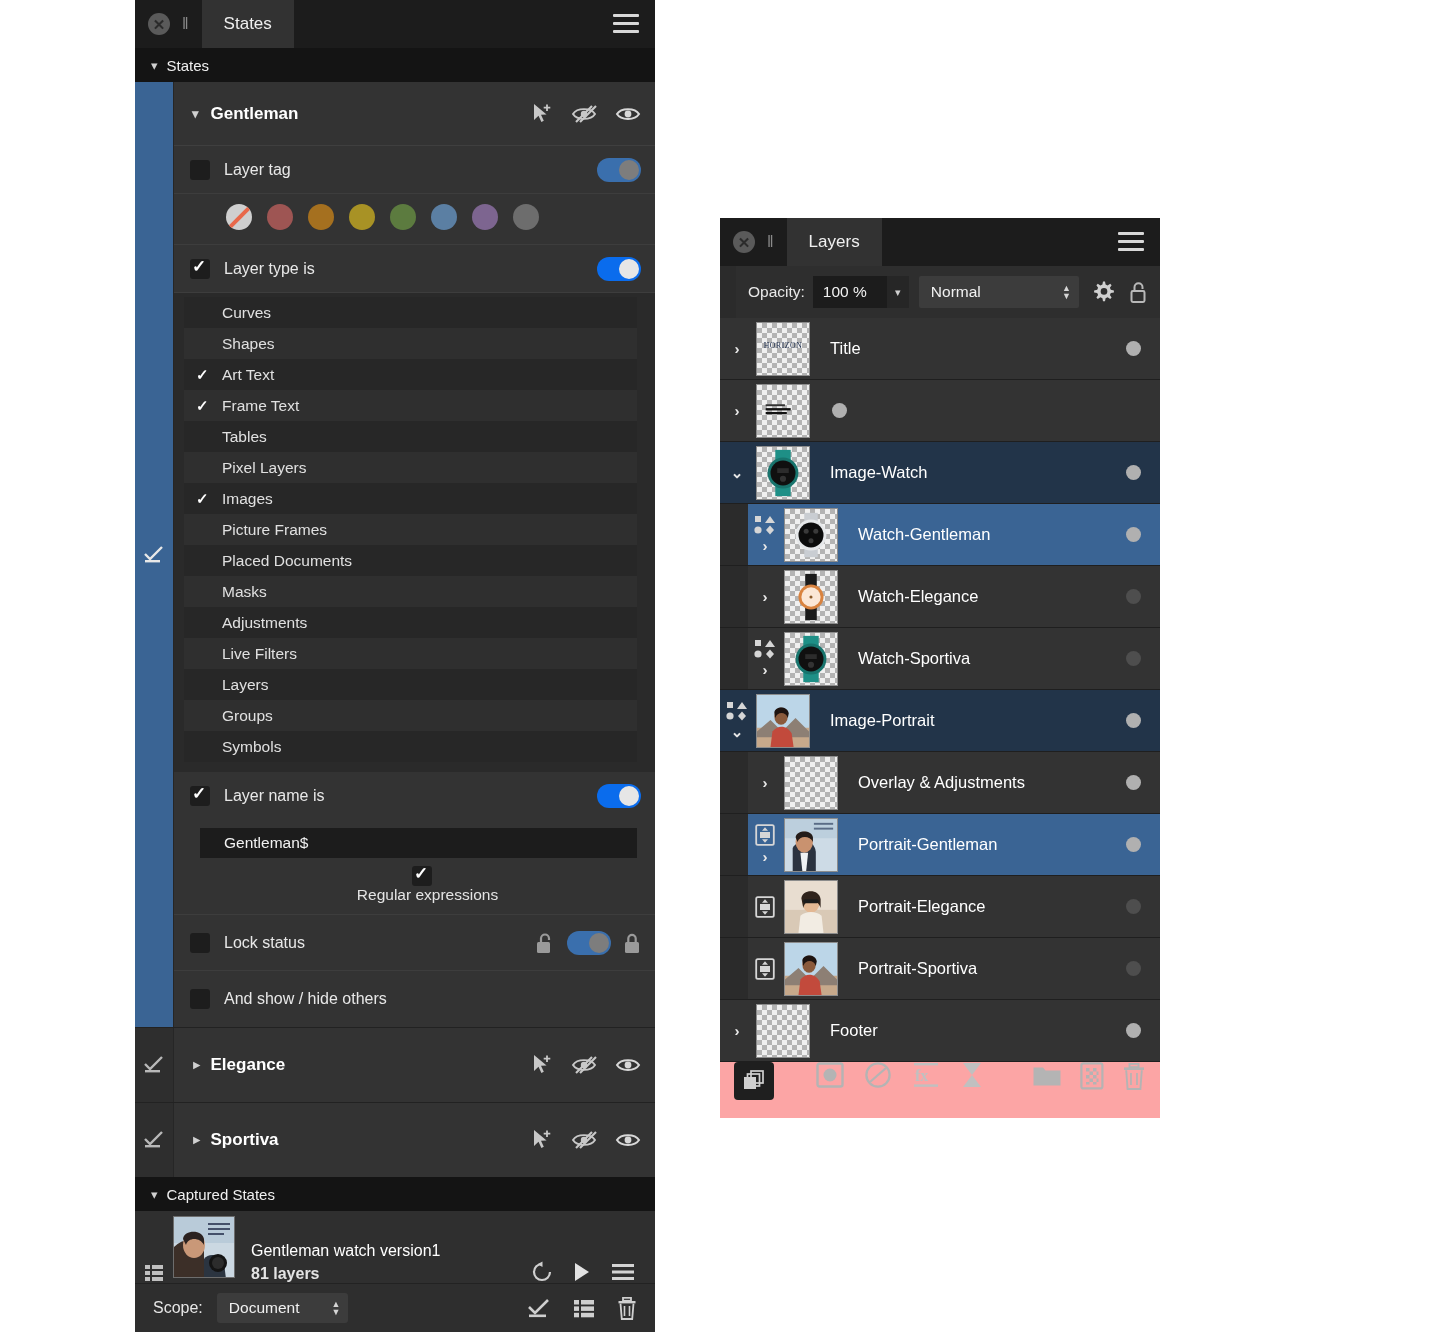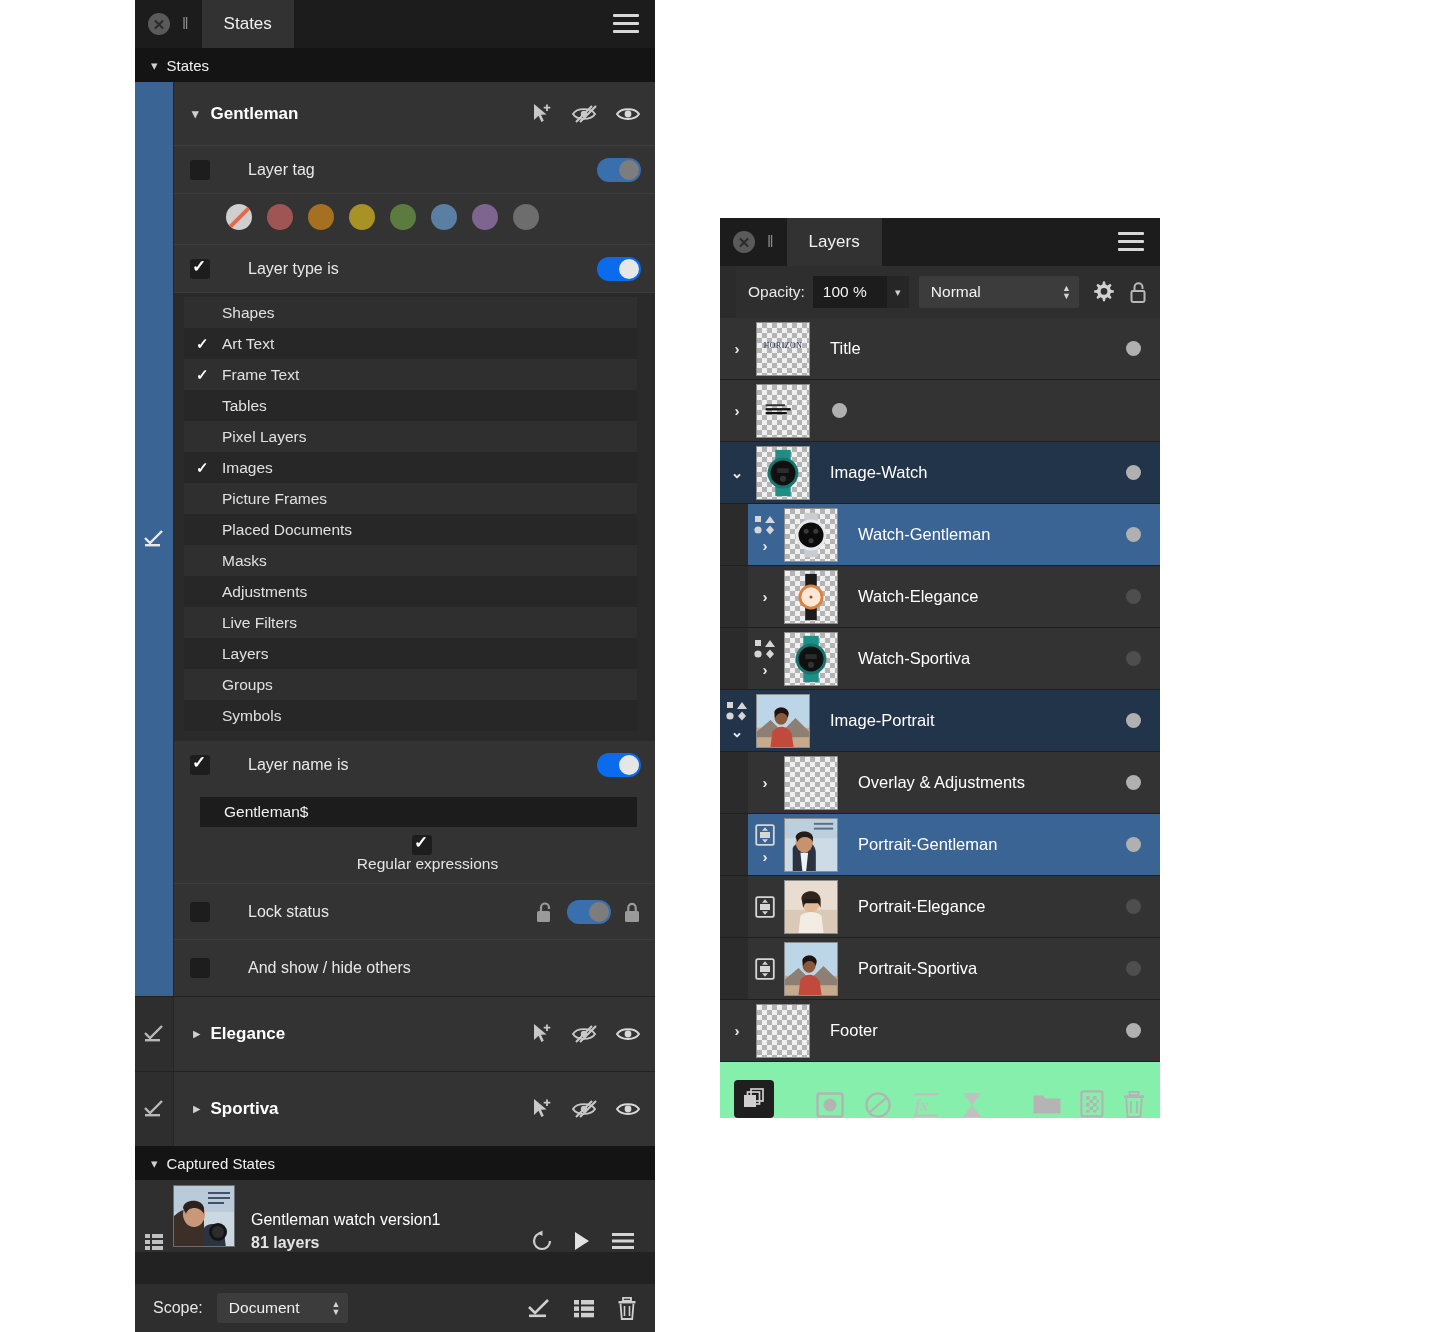"Layer tag" .cond-row { gap: 24px -> none }
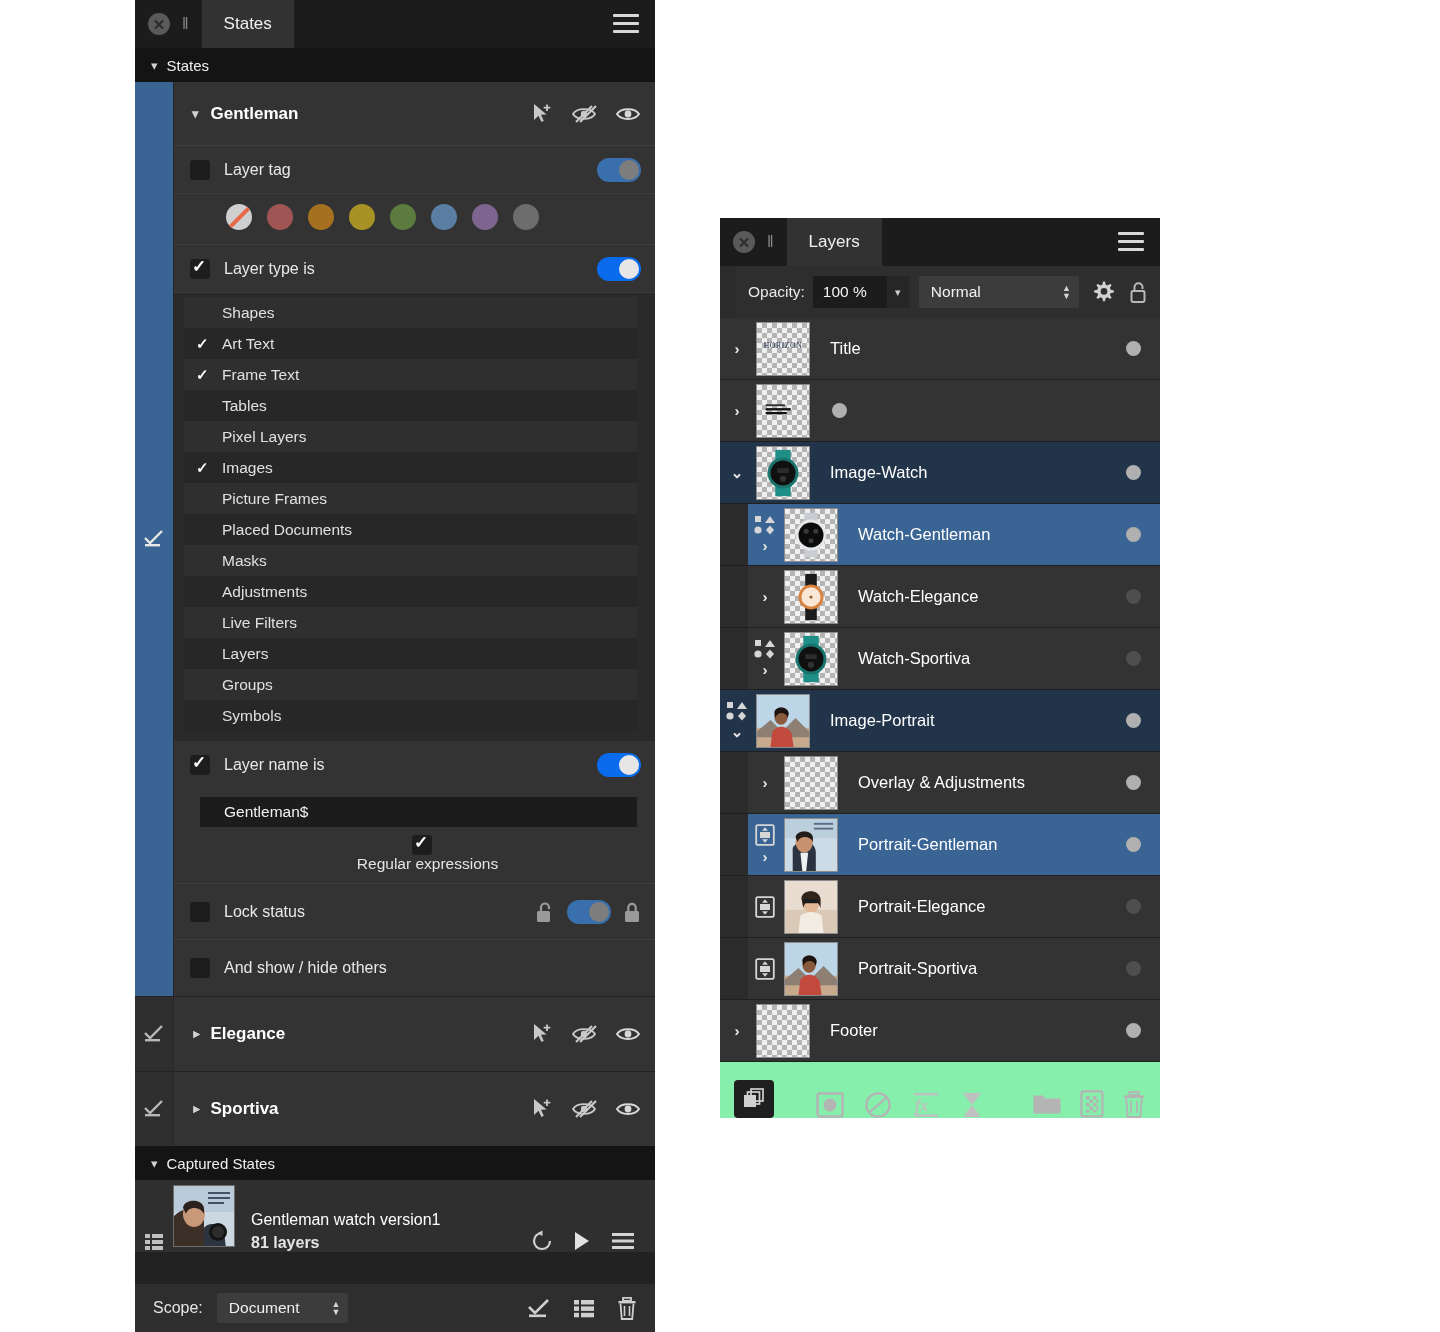"Curves" div.type-row { html: none -> <div> <span></span> <span>Curves</span> </div> }
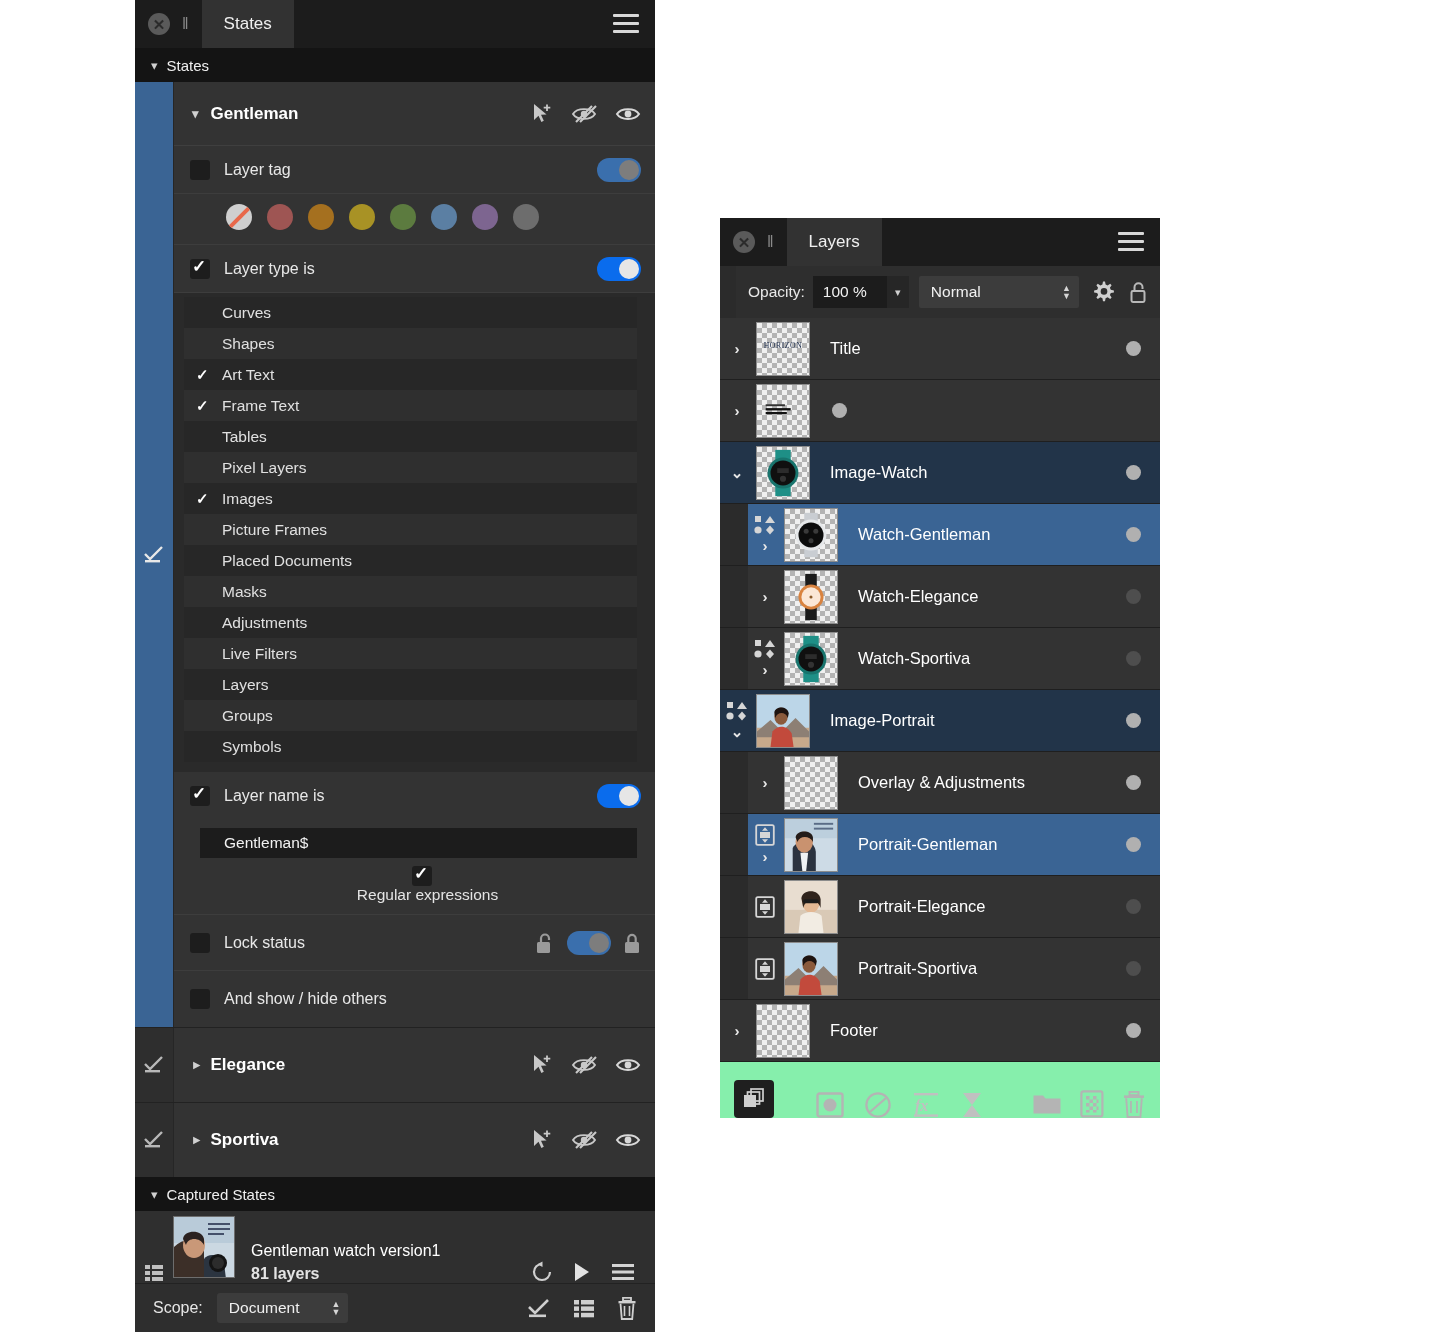"fx" .lay-footer { align-items: flex-end -> flex-start; background: #86efac -> #fca5a5; font-style: italic -> none }
